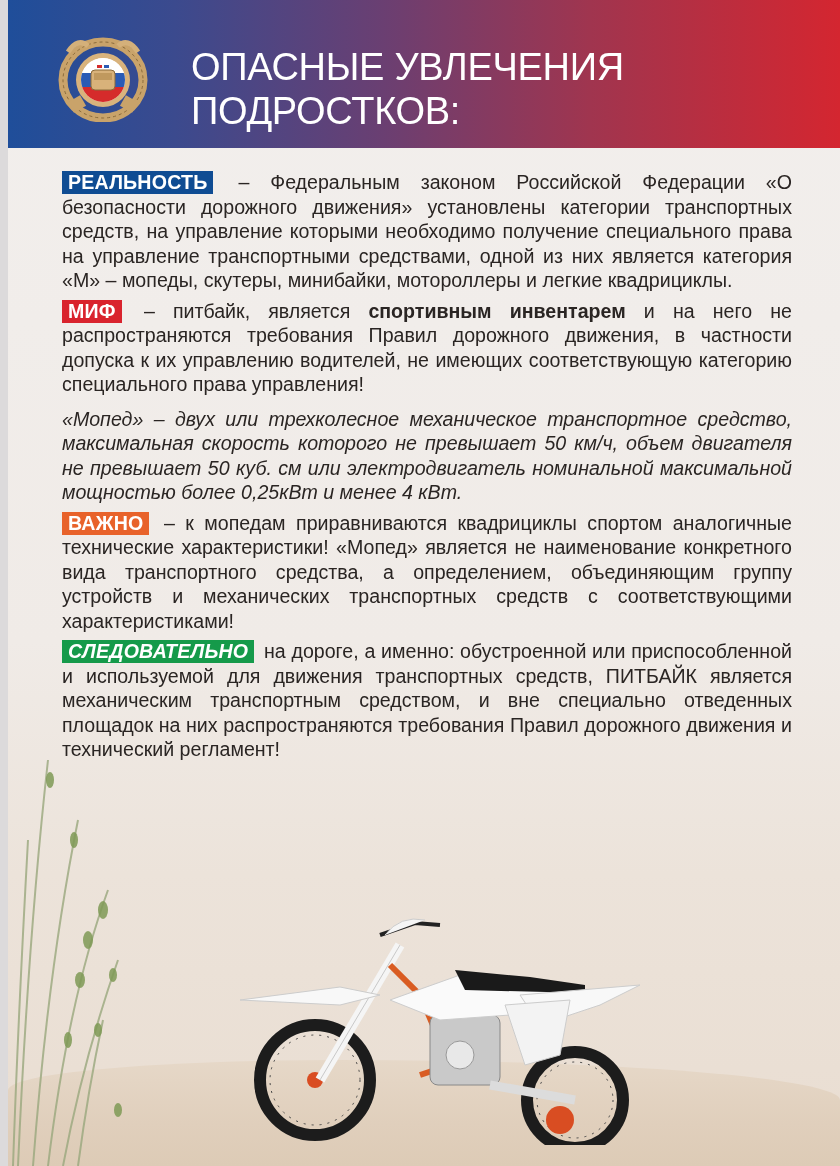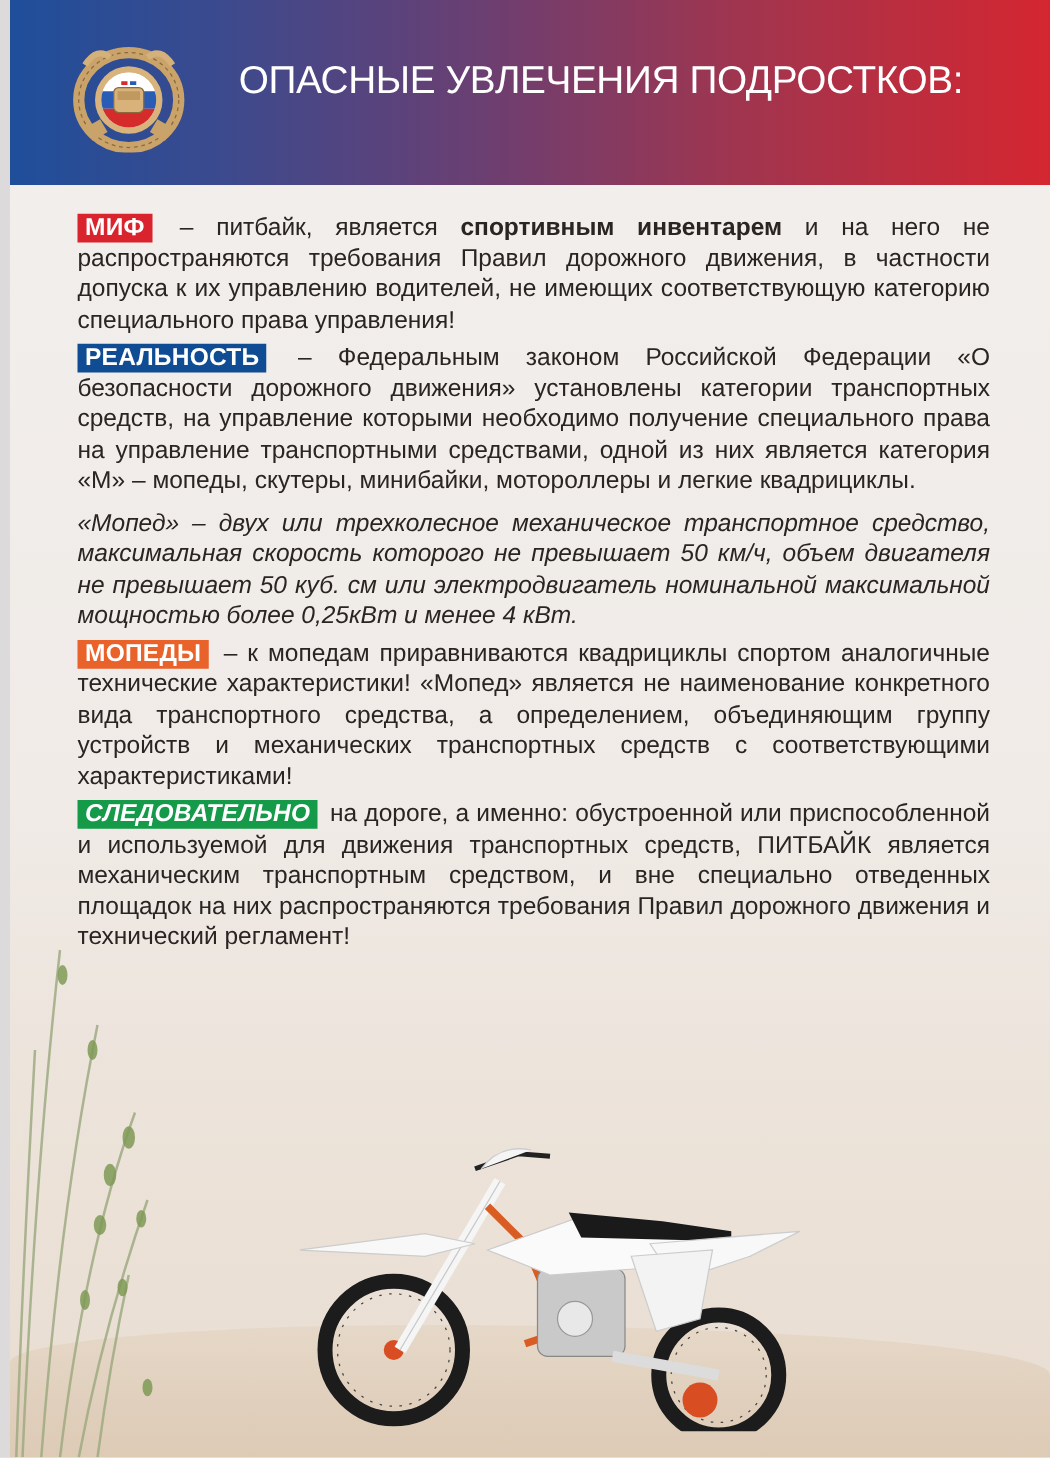"ОПАСНЫЕ УВЛЕЧЕНИЯ ПОДРОСТКОВ:" .title .l1 { font-size: 31px -> 38px }
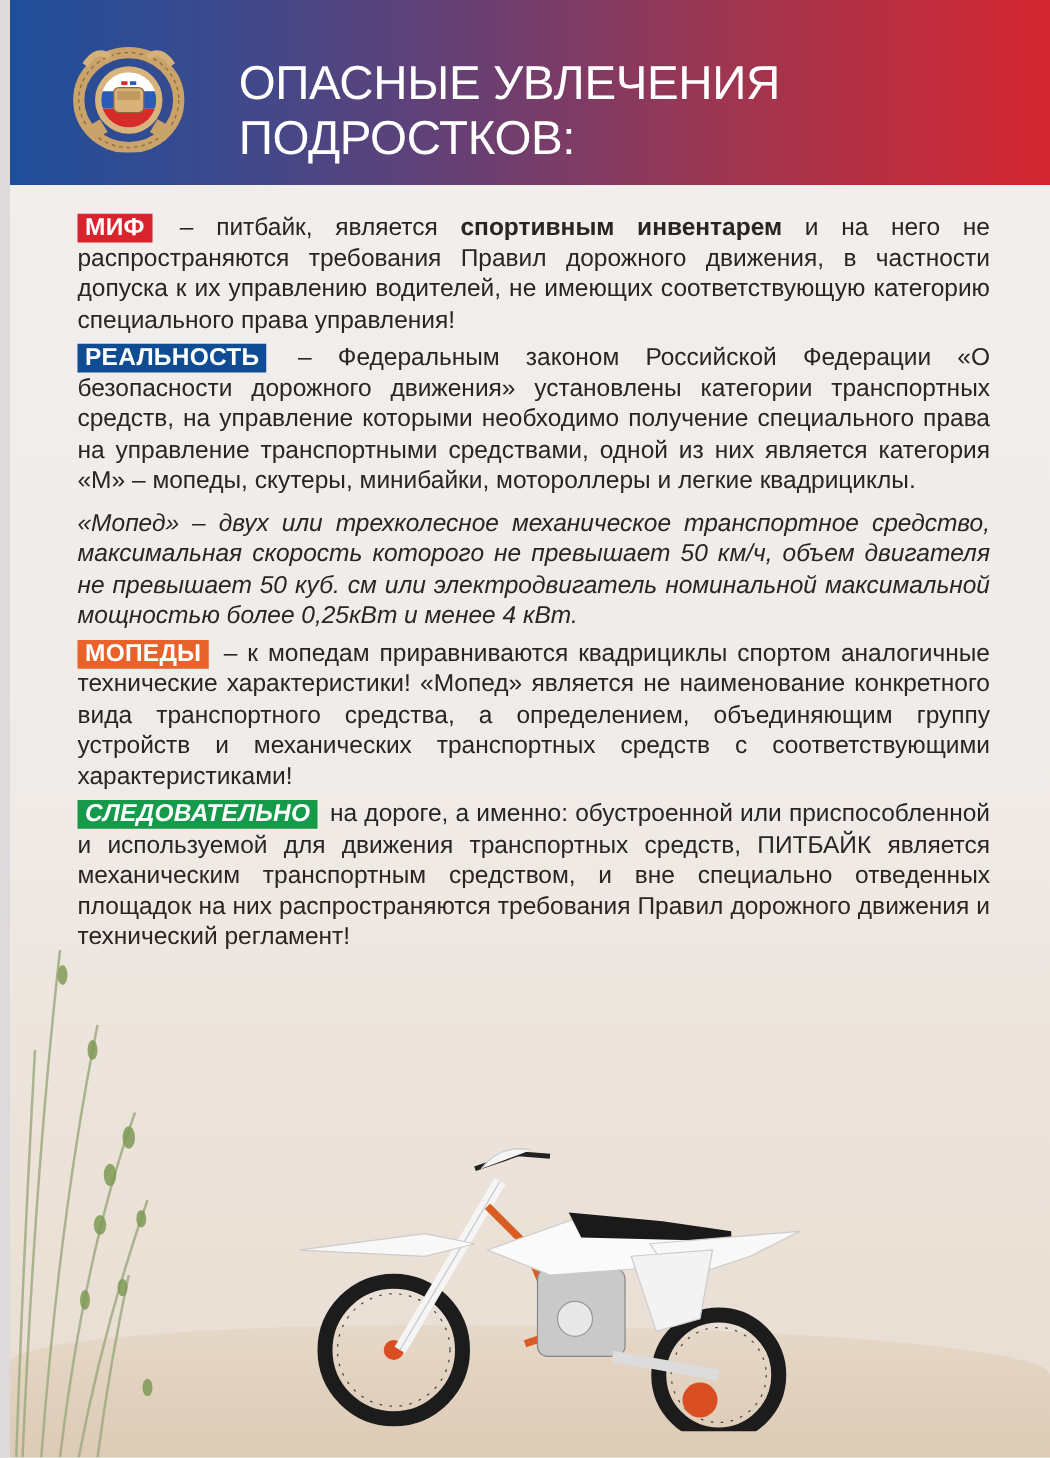"МИФ – питбайк, является спортивным" p.para { order: before "РЕАЛЬНОСТЬ – Федеральным законом" -> after "РЕАЛЬНОСТЬ – Федеральным законом" }
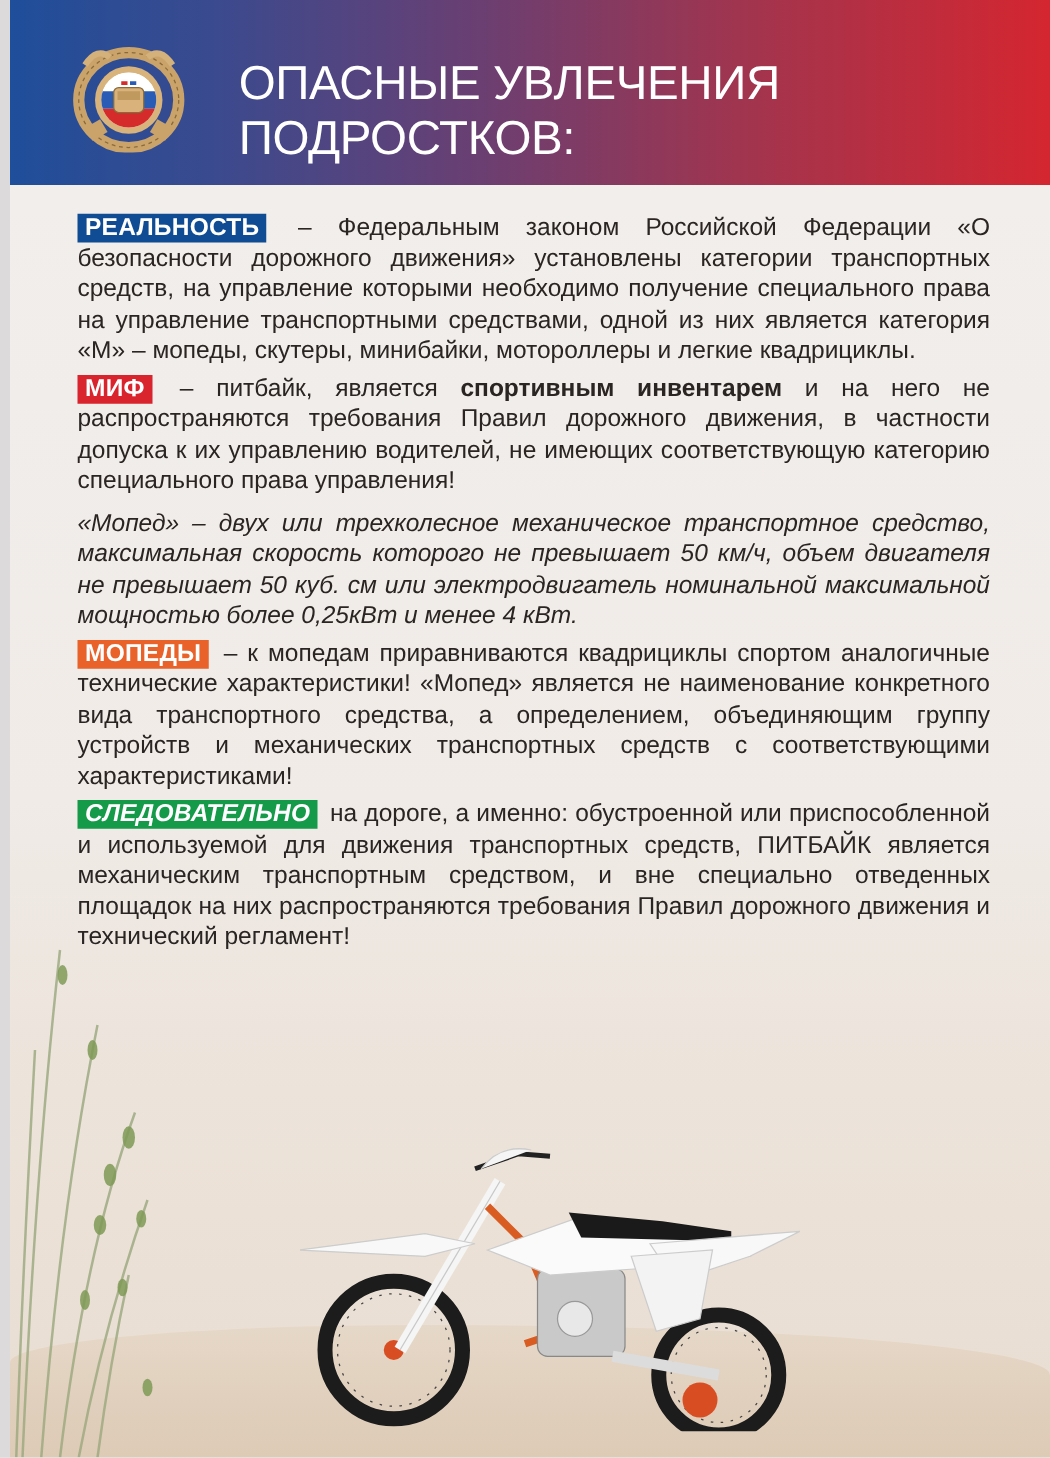"МОПЕДЫ" span.tag { text: МОПЕДЫ -> ВАЖНО }
